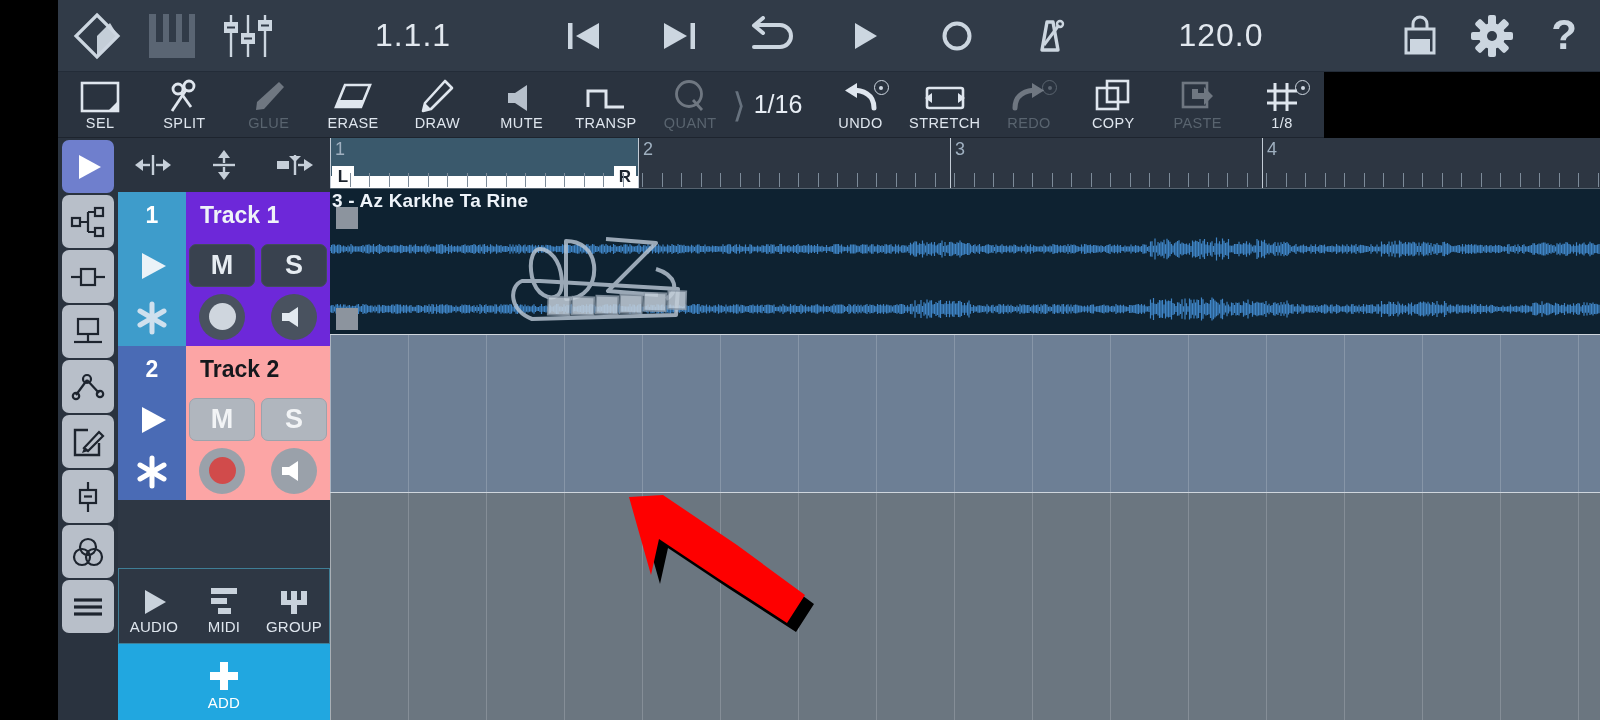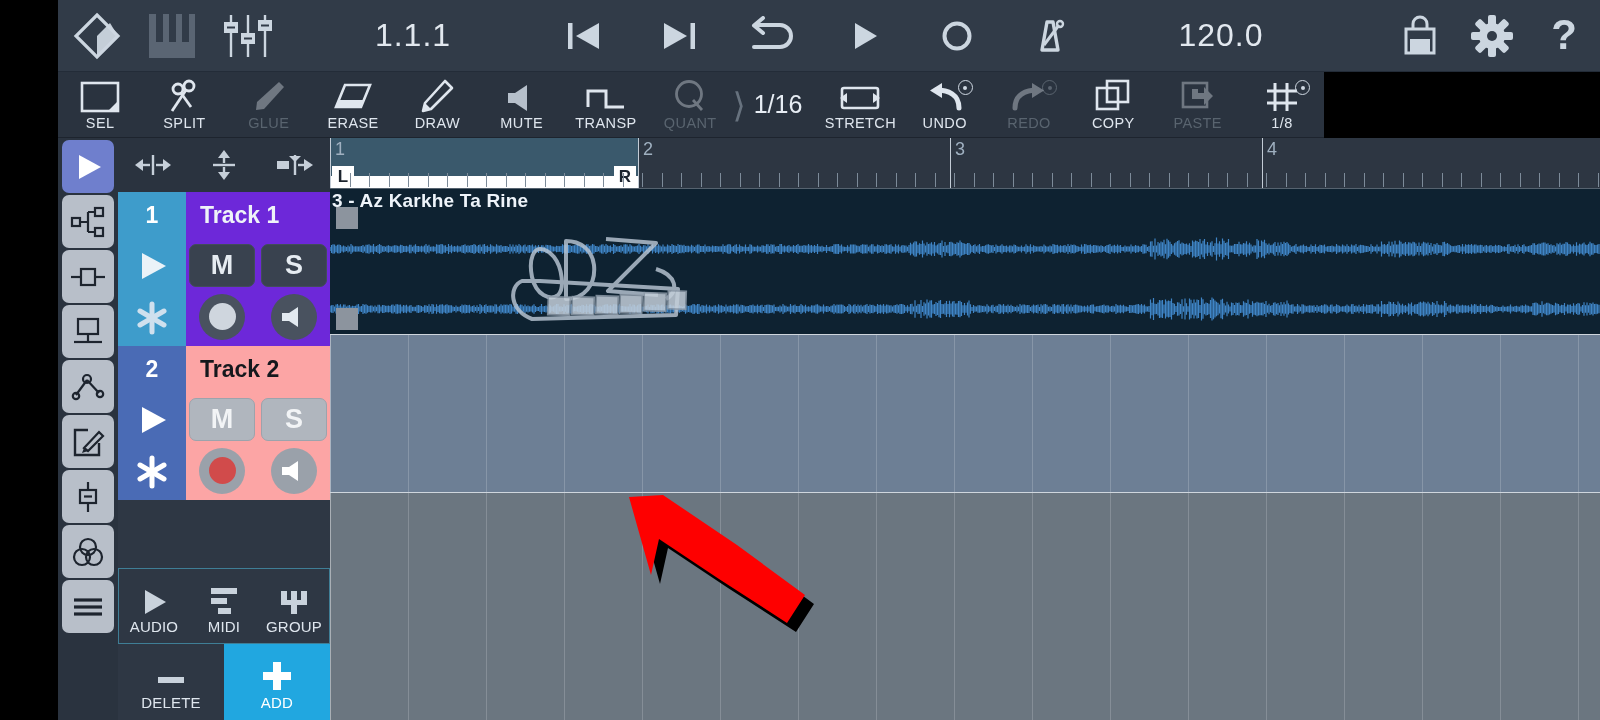"STRETCH" div.tool { order: before "UNDO" -> after "UNDO" }
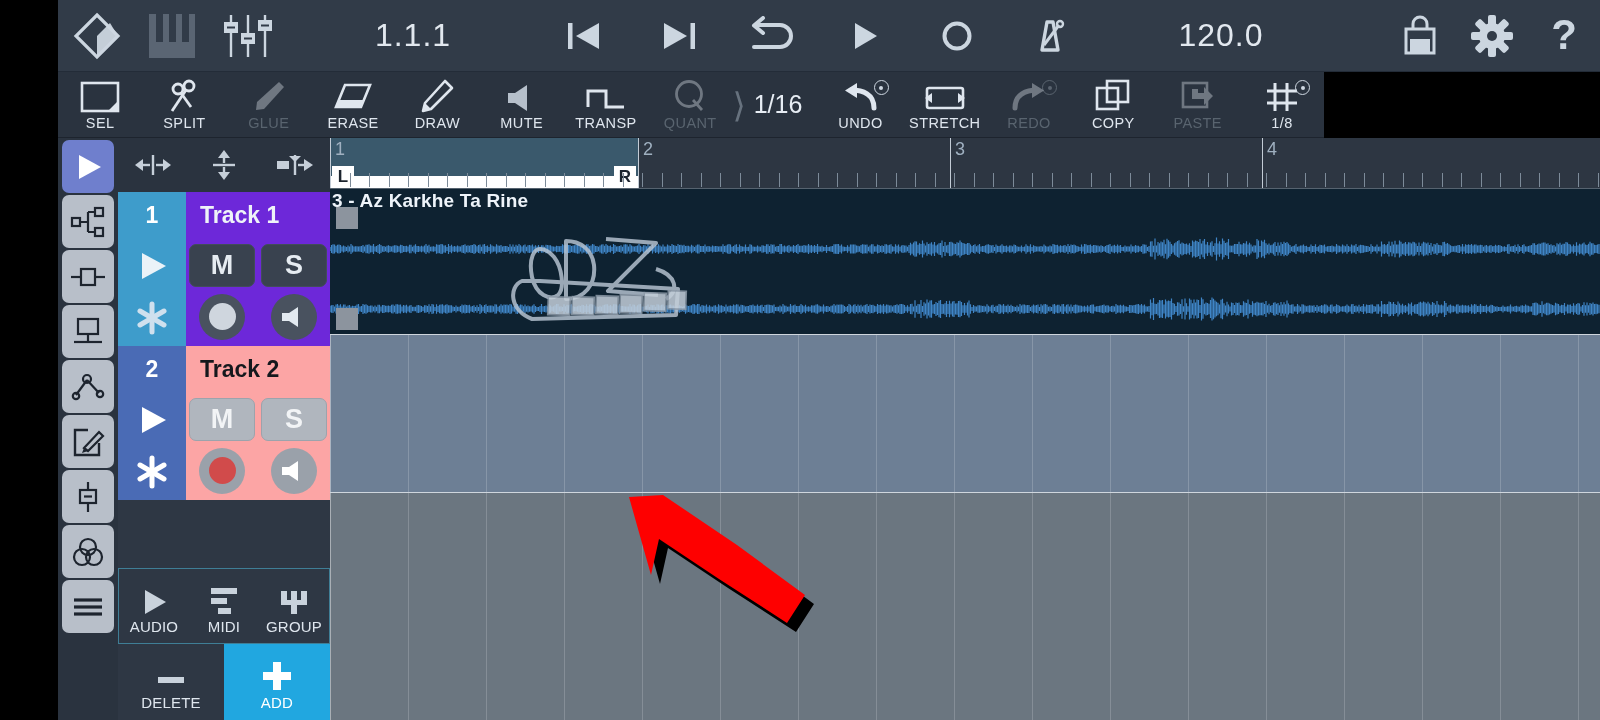"DELETE" div.addbtn { html: <div> <span> <svg> <rect></rect> </svg> </span> <span>DELETE</span> </div> -> none }
